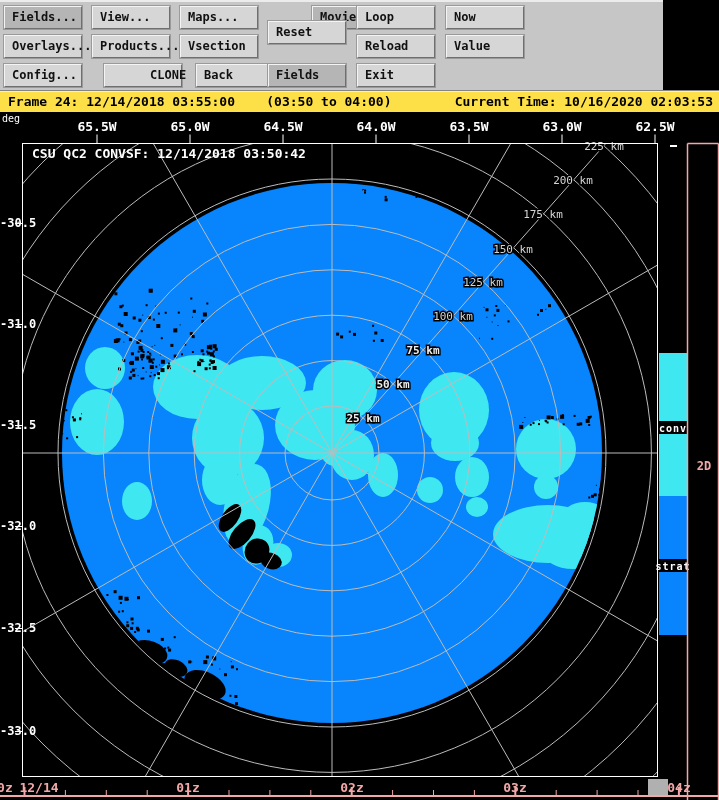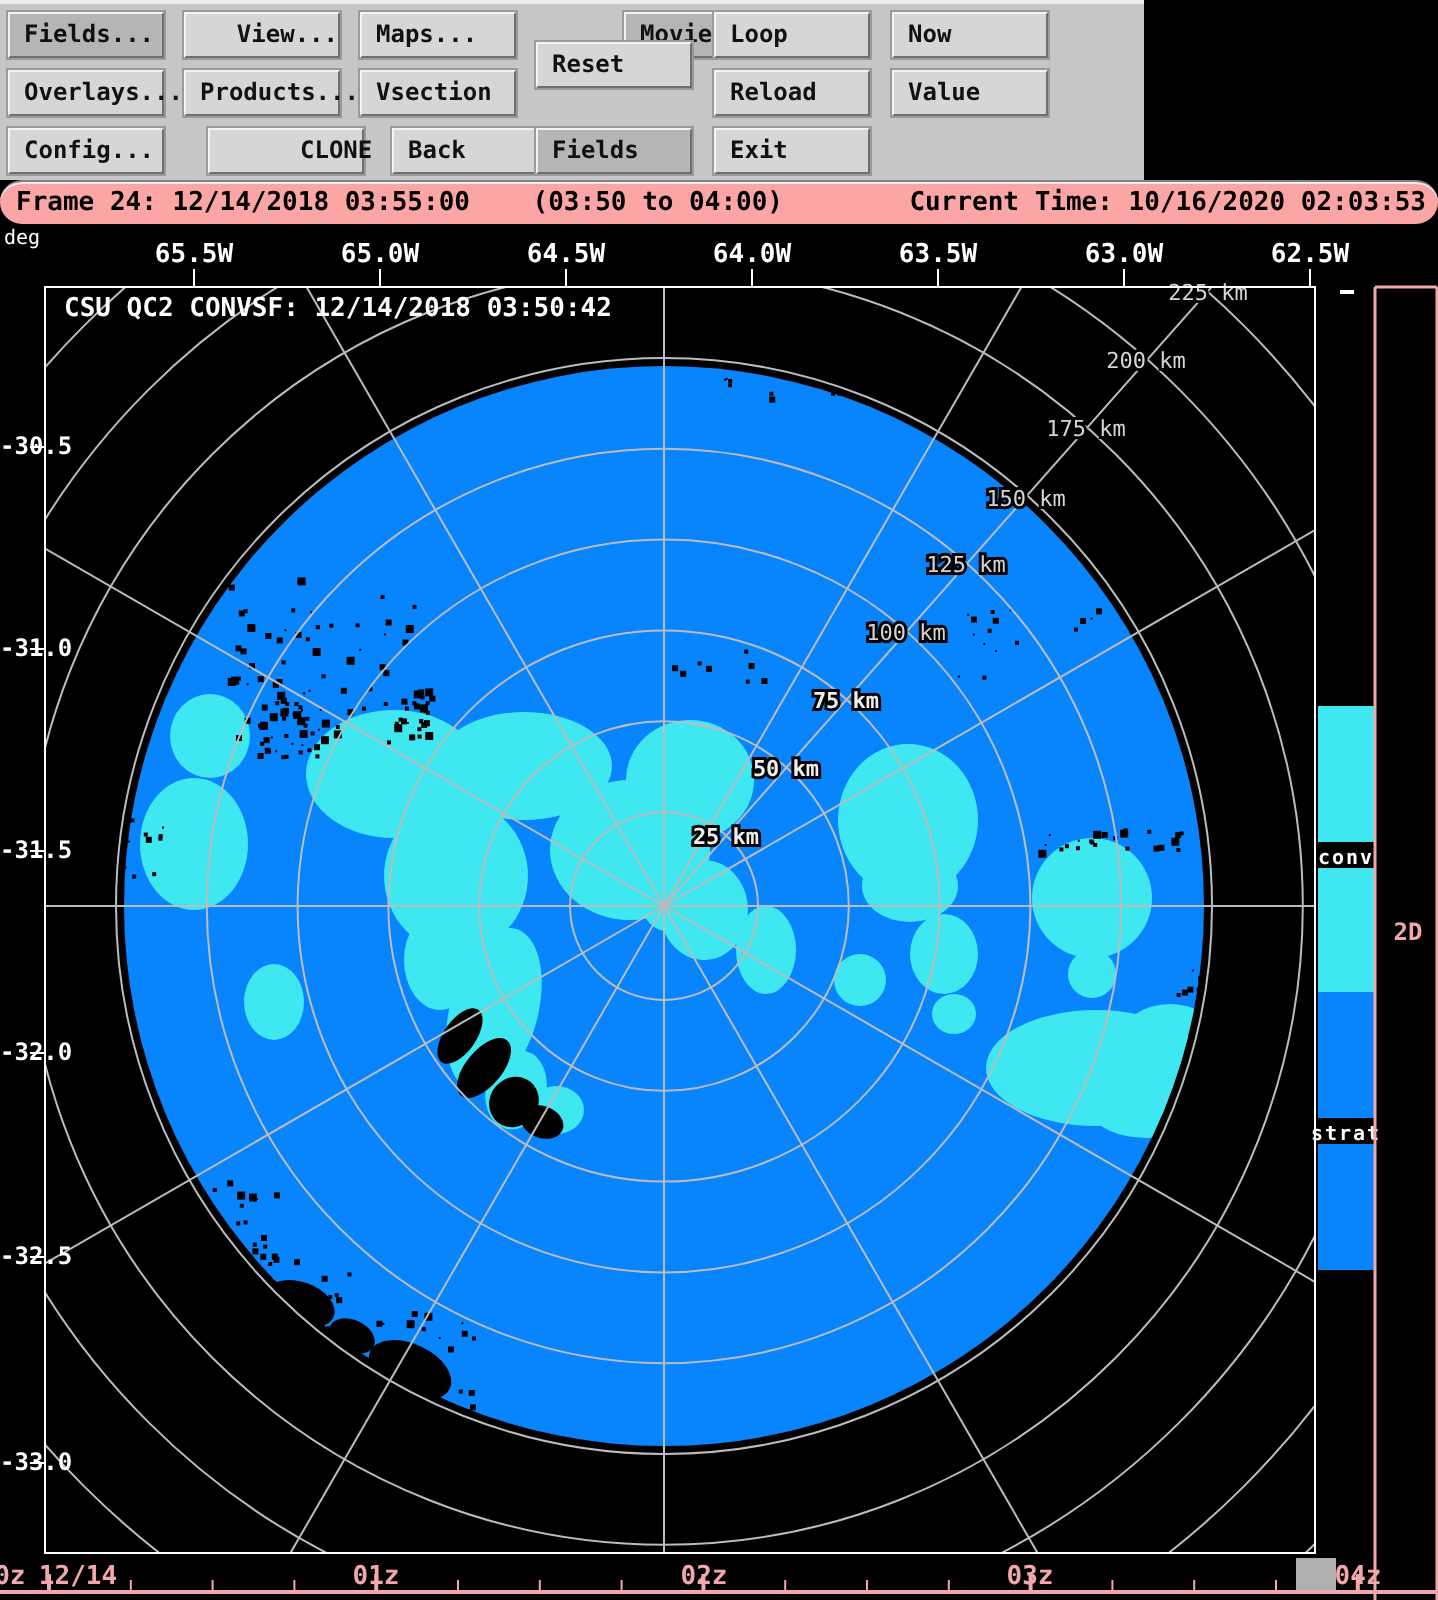"Fields..." #toolbar { width: 572px -> 663px }
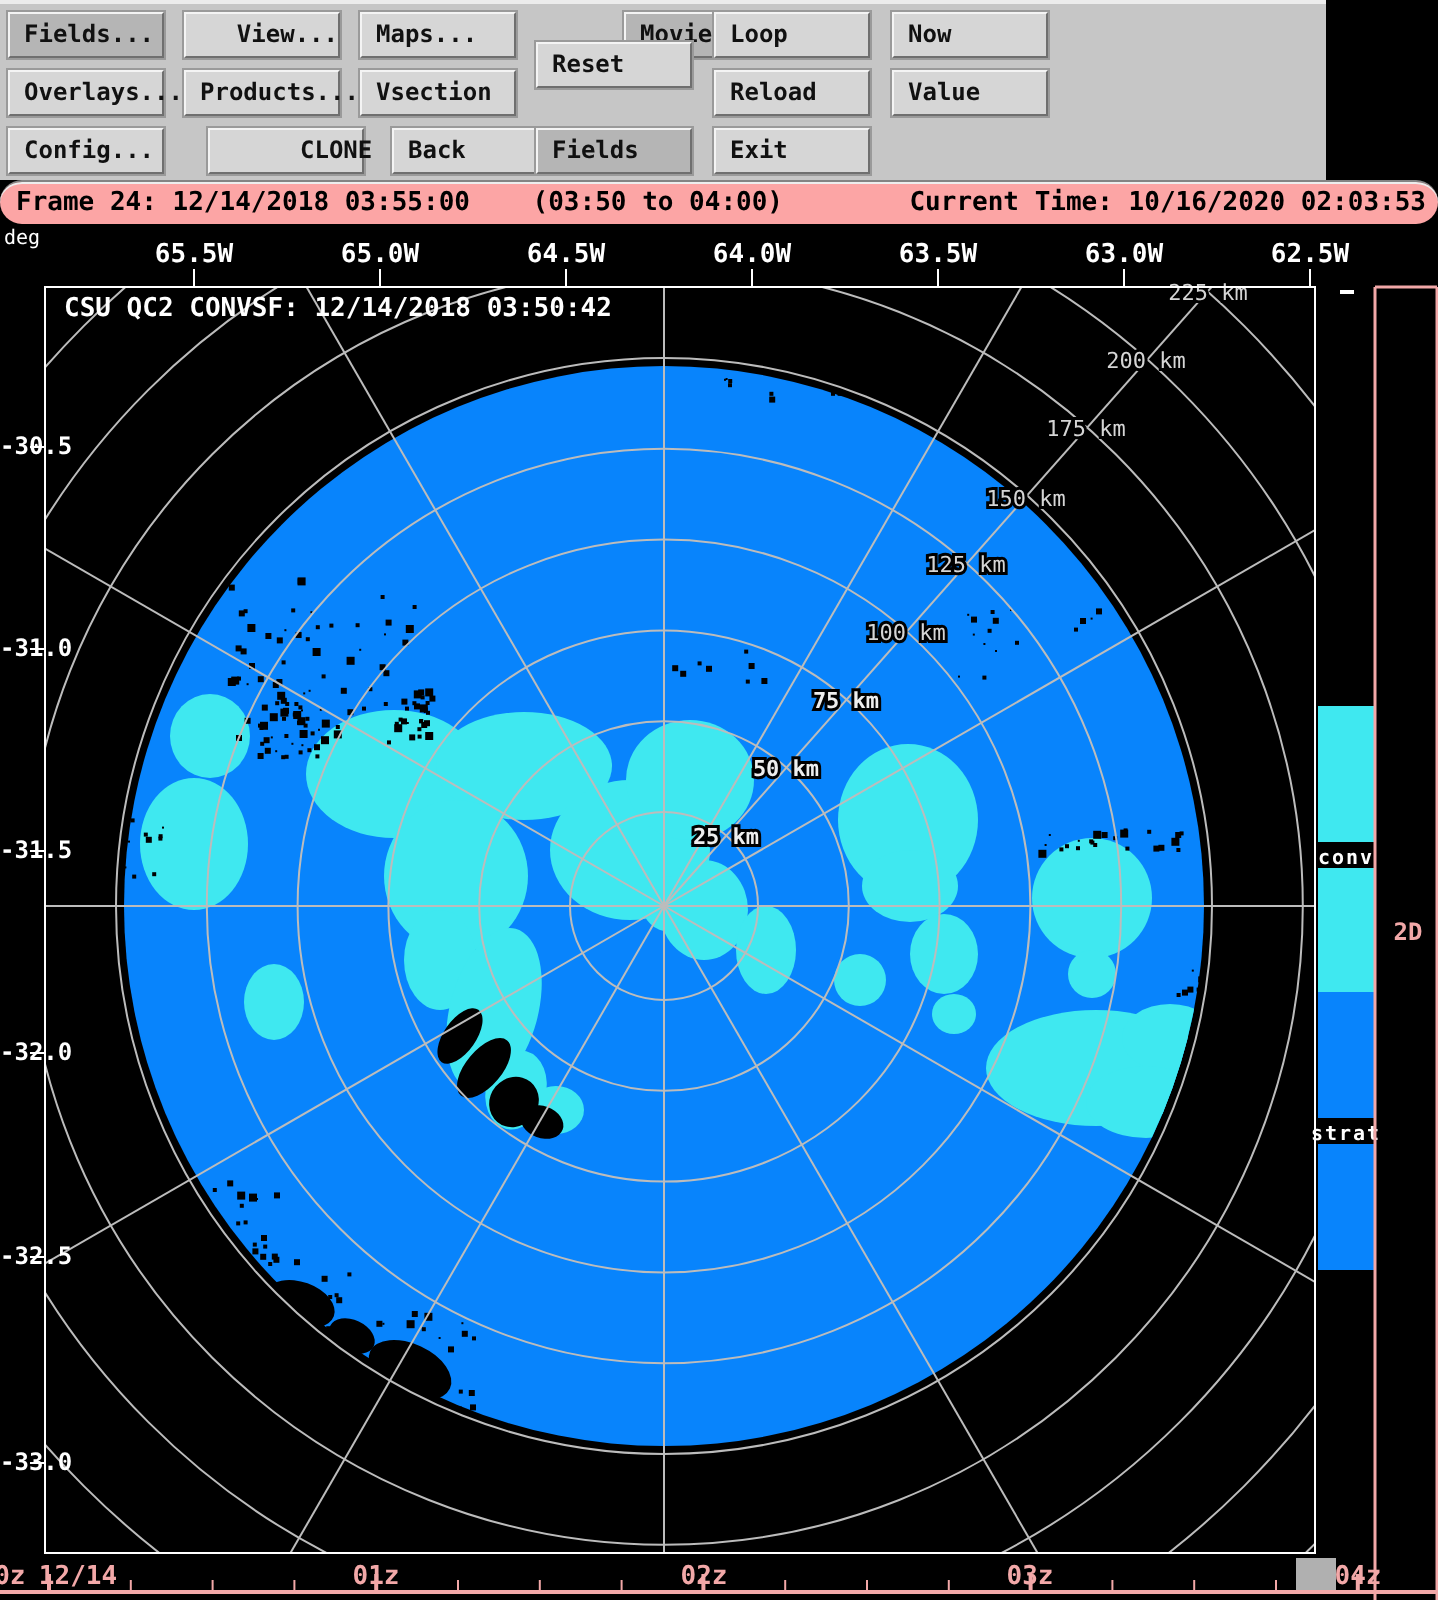"View..." div.tbtn { text-align: right -> none }
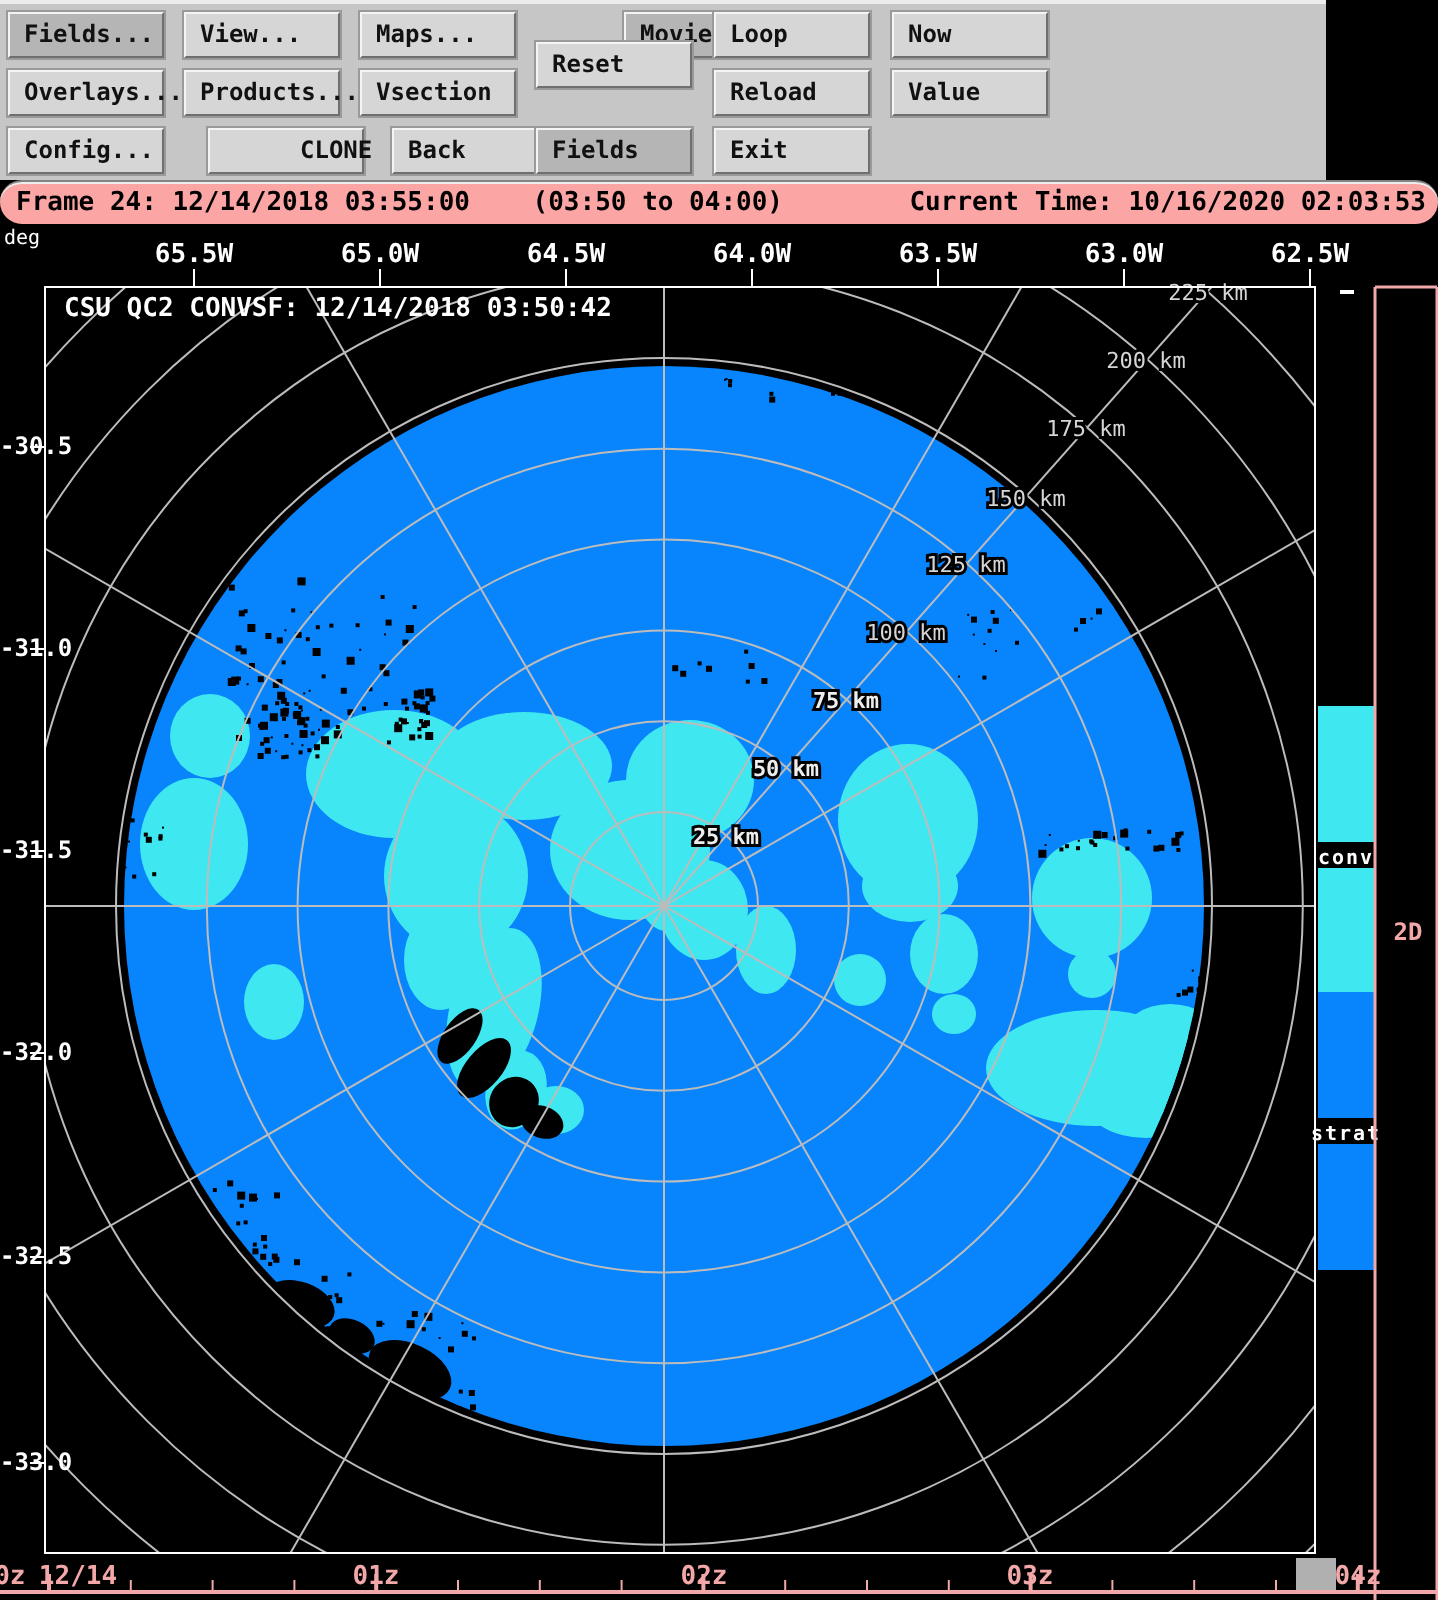"Frame 24: 12/14/2018 03:55:00 (03:50" #framebar { background: #fca5a5 -> #fde047; border-radius: 11px -> none }
